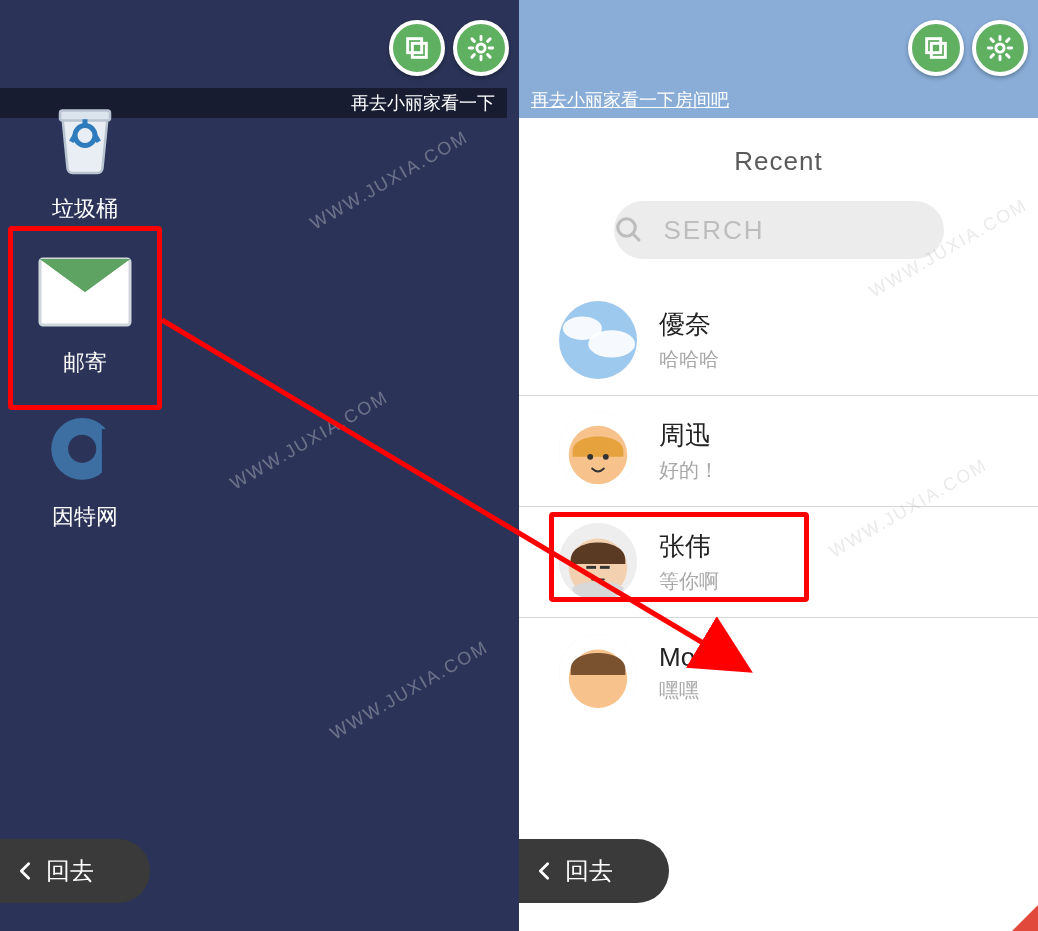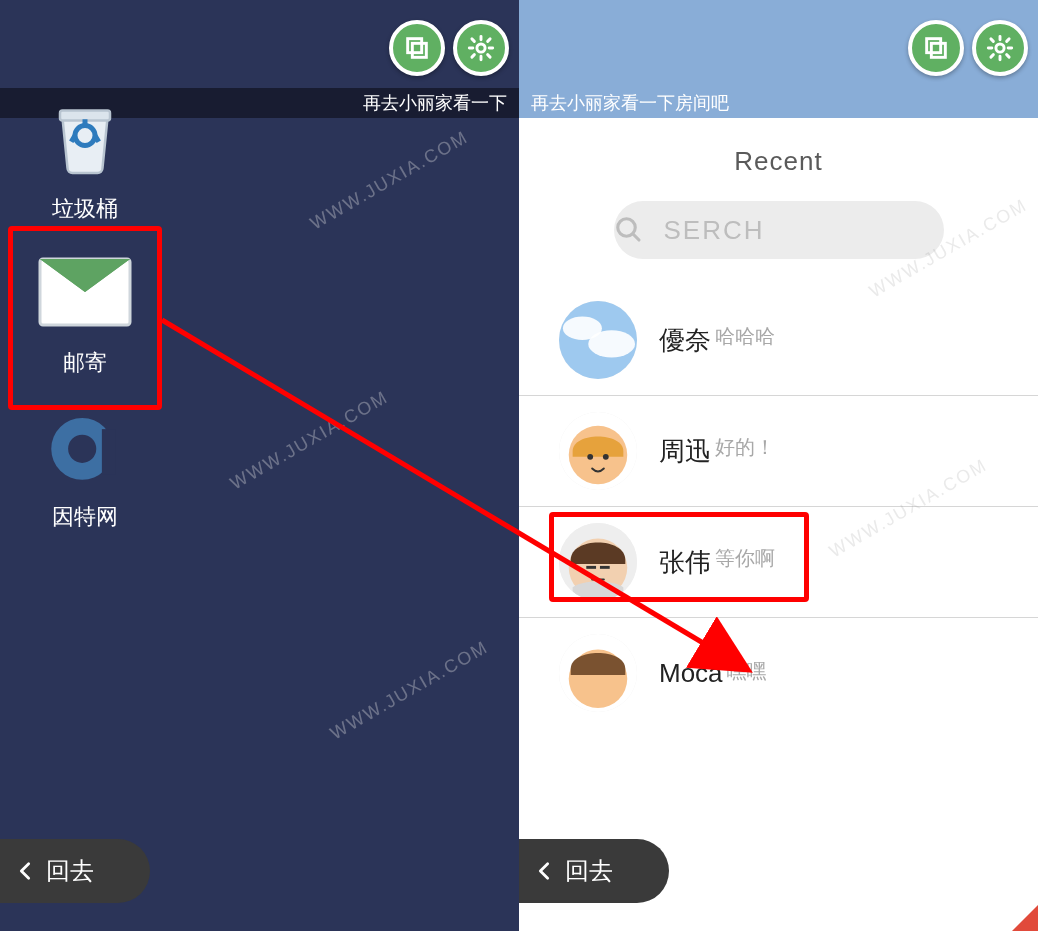"再去小丽家看一下" .objective { right: 0 -> 12px }
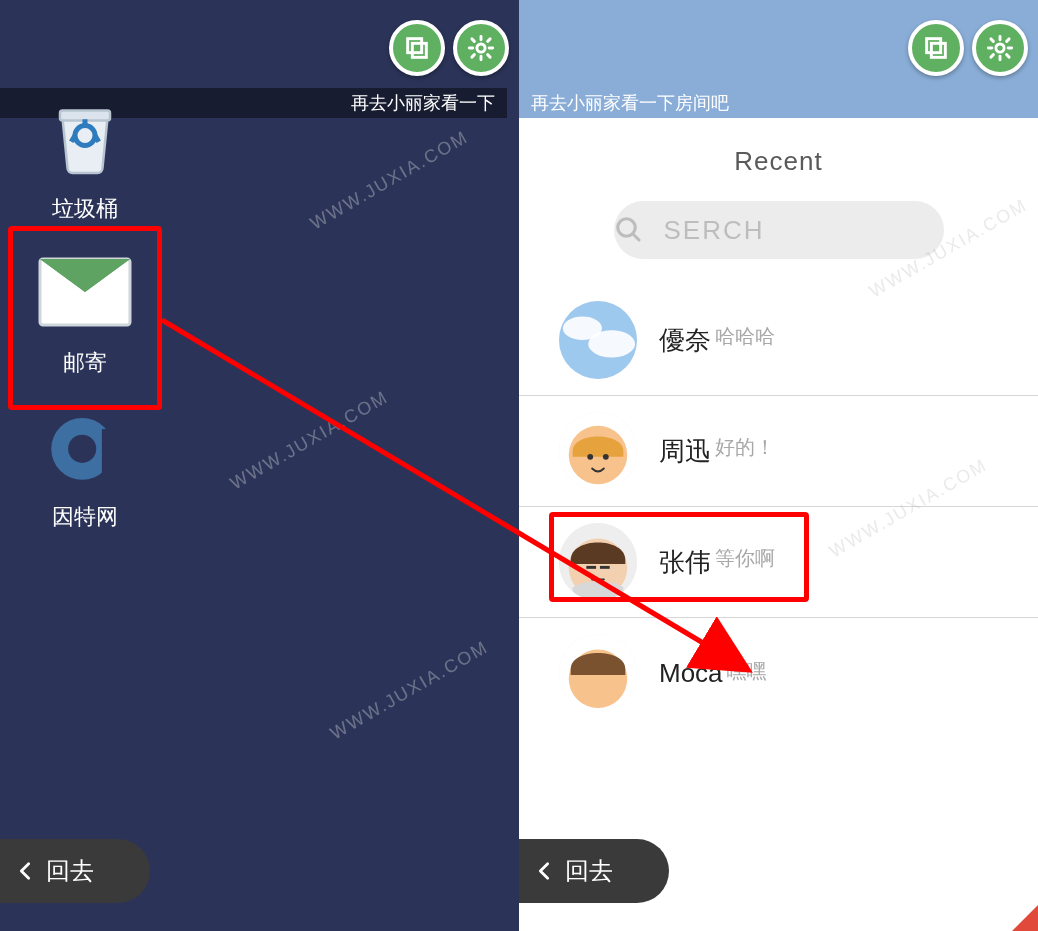"再去小丽家看一下房间吧" .panel-right .objective-r { align-items: center -> flex-start; text-decoration: none -> underline }
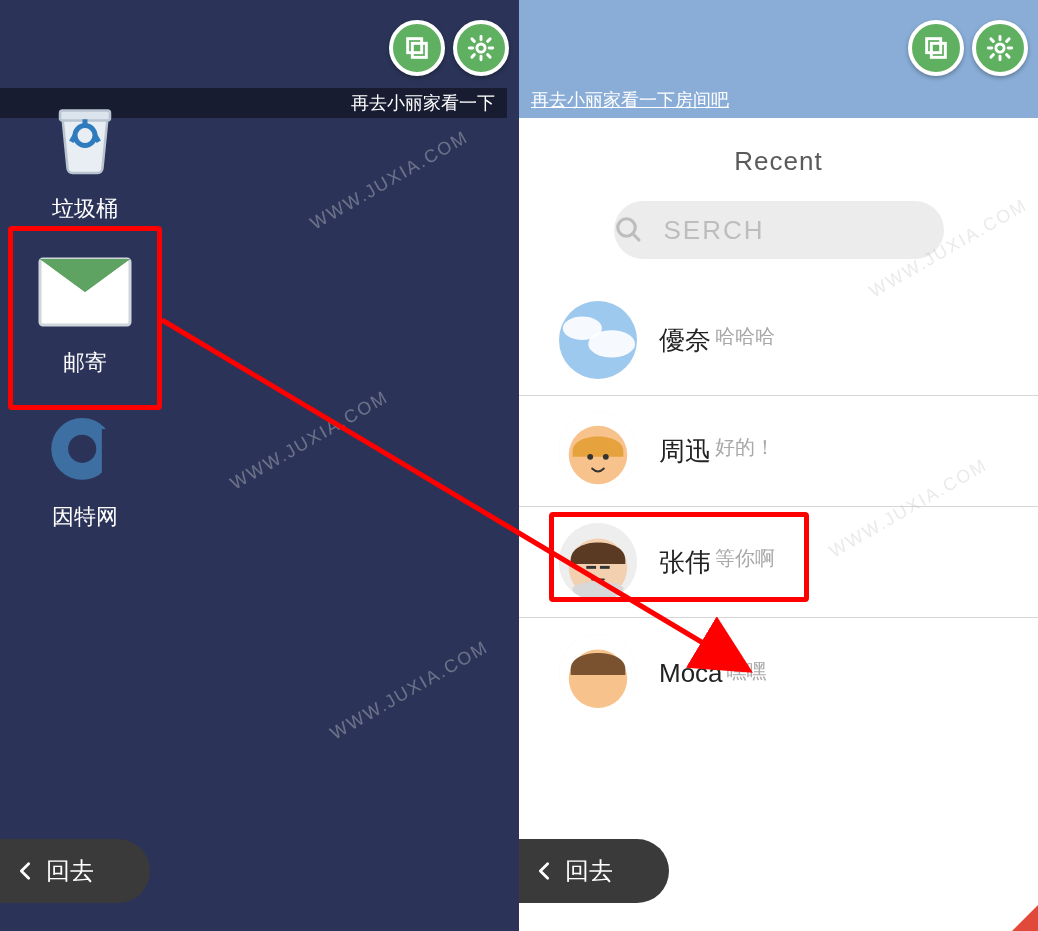"優奈" .chat-text { flex-direction: row -> column }
